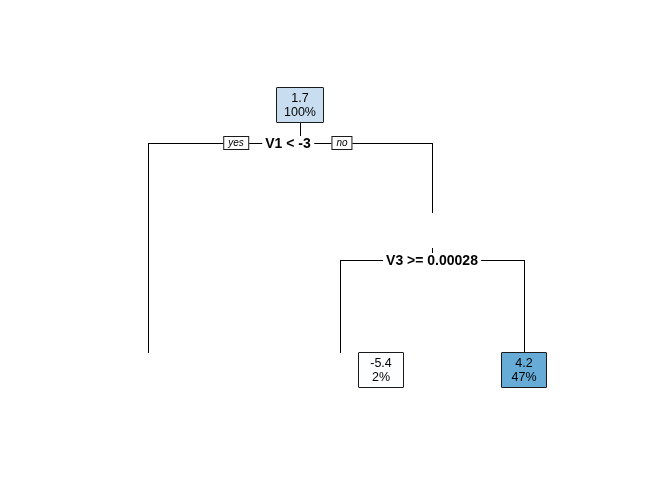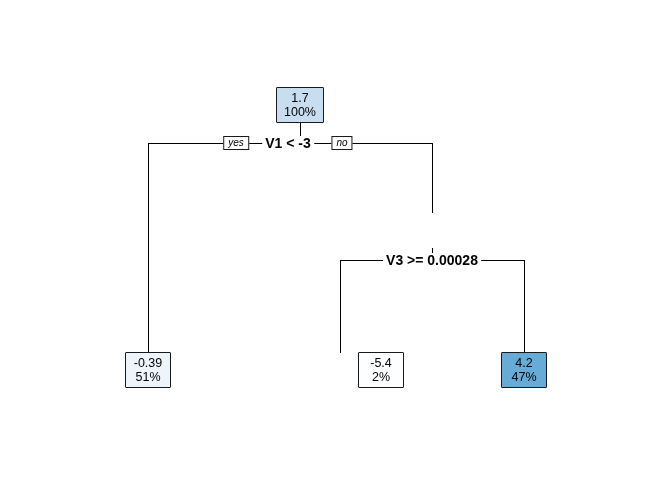"-0.39" div.node { html: <div> <div>-0.39</div> <div>51%</div> </div> -> none }
